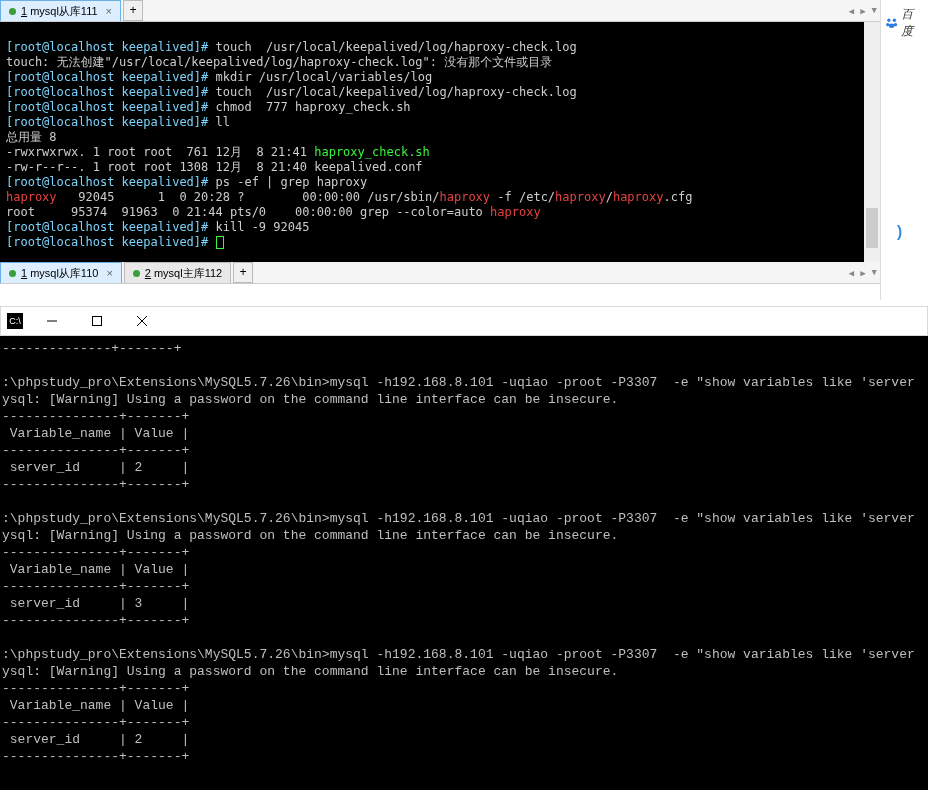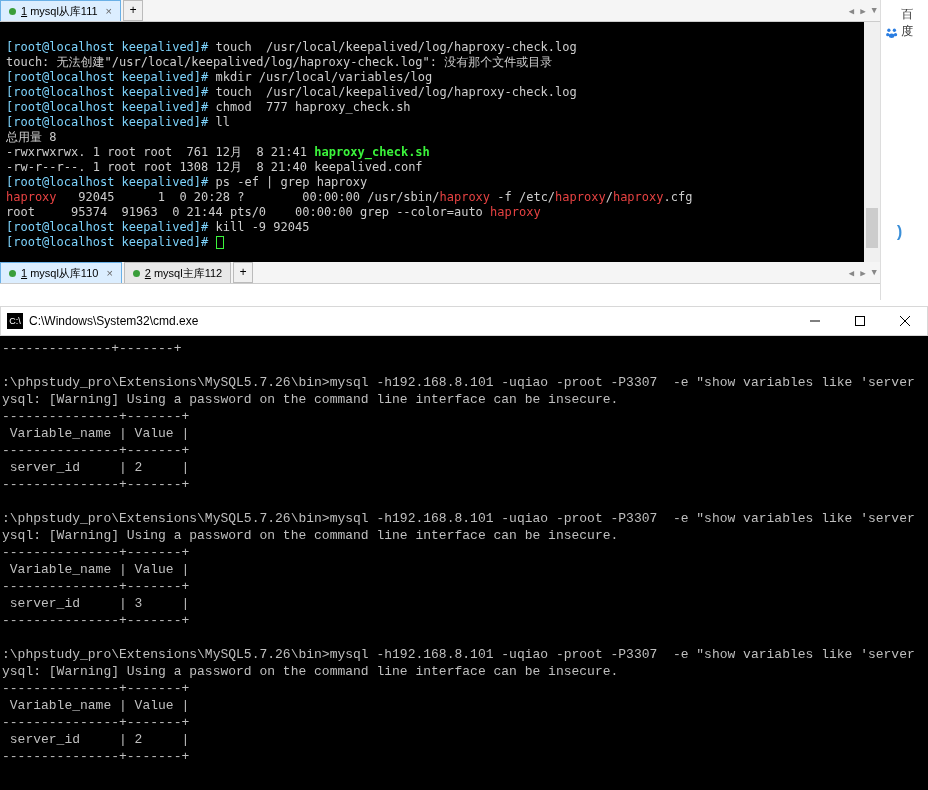"百度" .baidu-item { align-items: flex-end -> center; font-style: none -> italic }
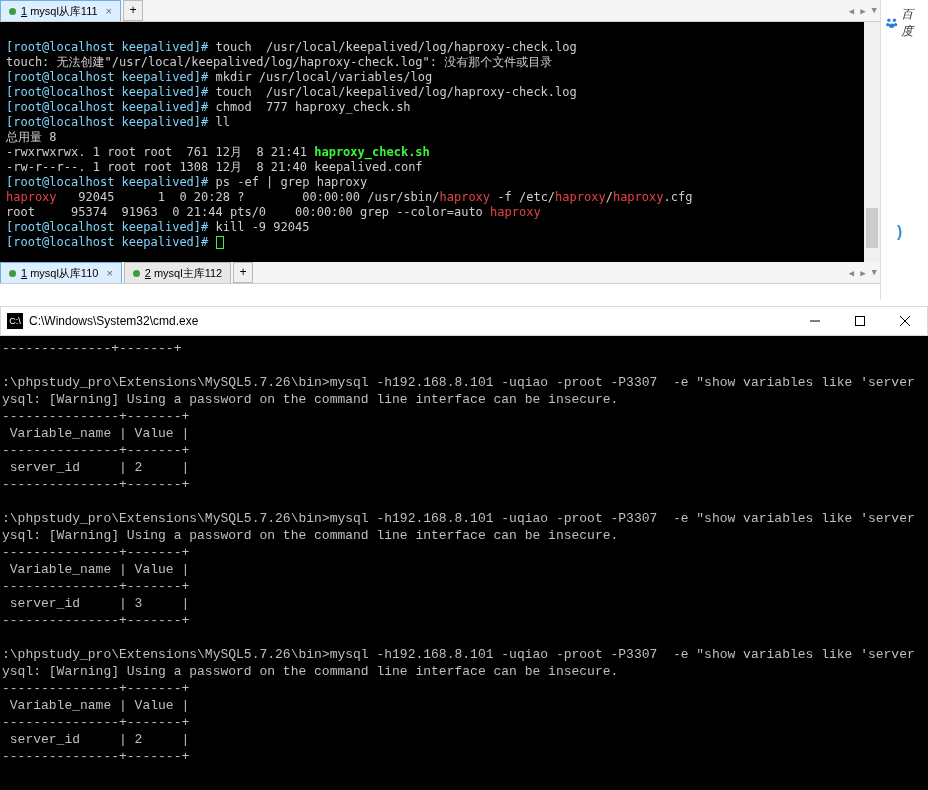"haproxy_check.sh" .green-bold { font-weight: bold -> normal }
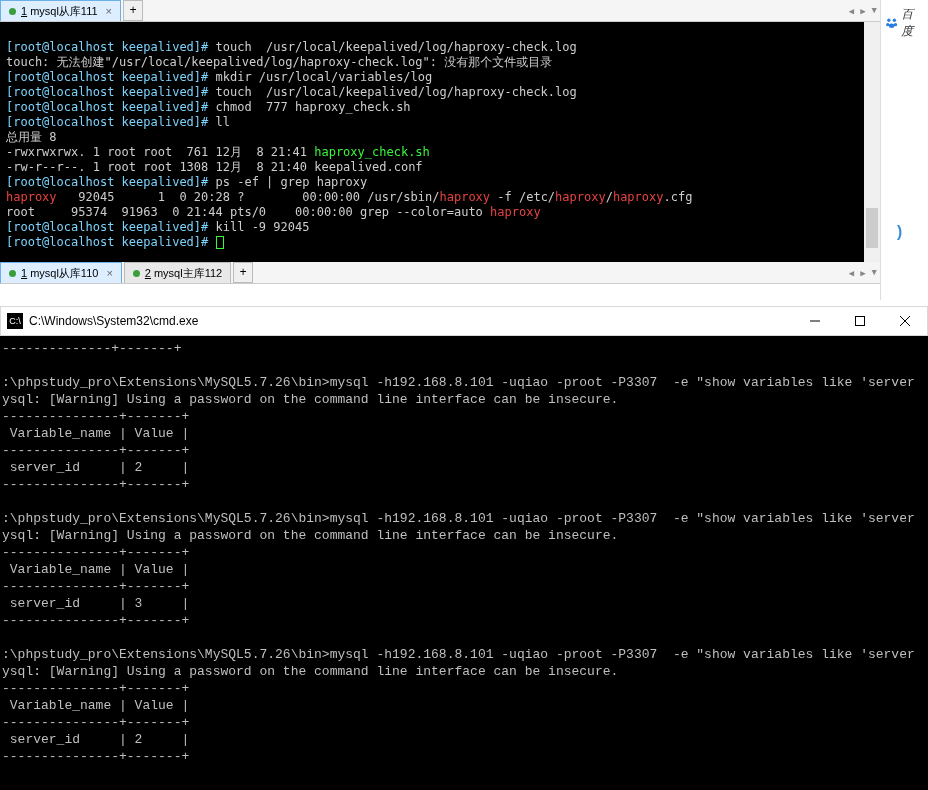"C:\Windows\System32\cmd.exe" div.title { html: <div>C:\Windows\System32\cmd.exe</div> -> none }
